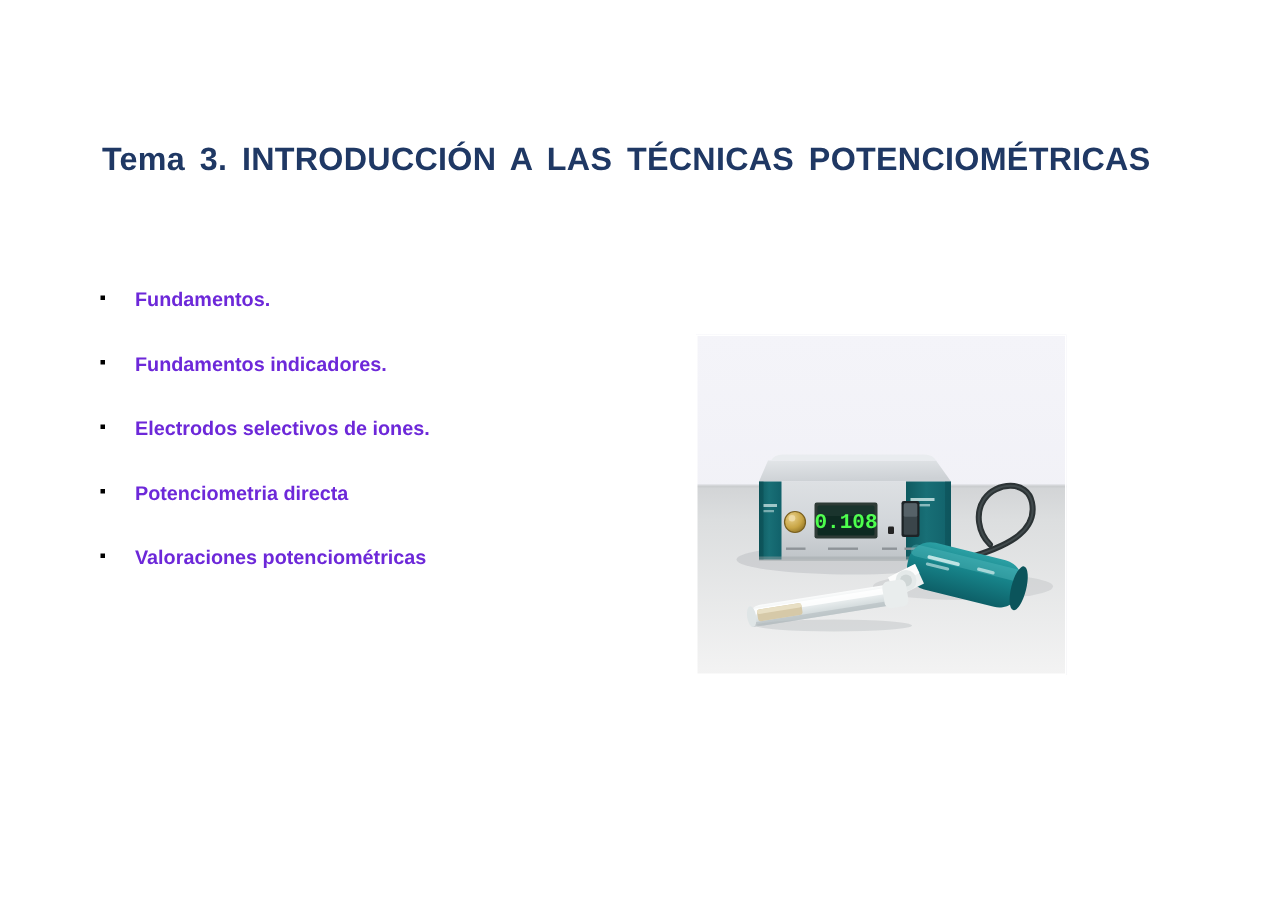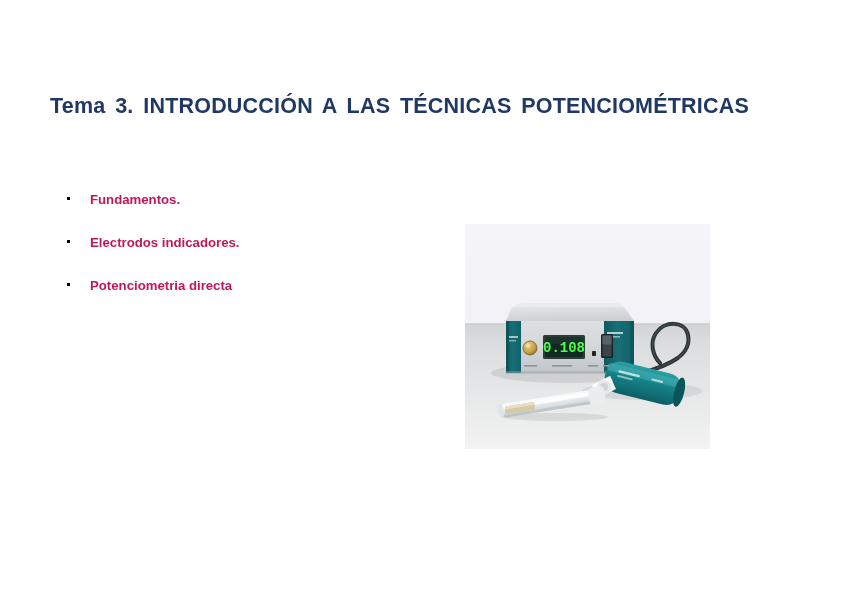"Tema 3. INTRODUCCIÓN A LAS" .title-block { left: 50px -> 68px }
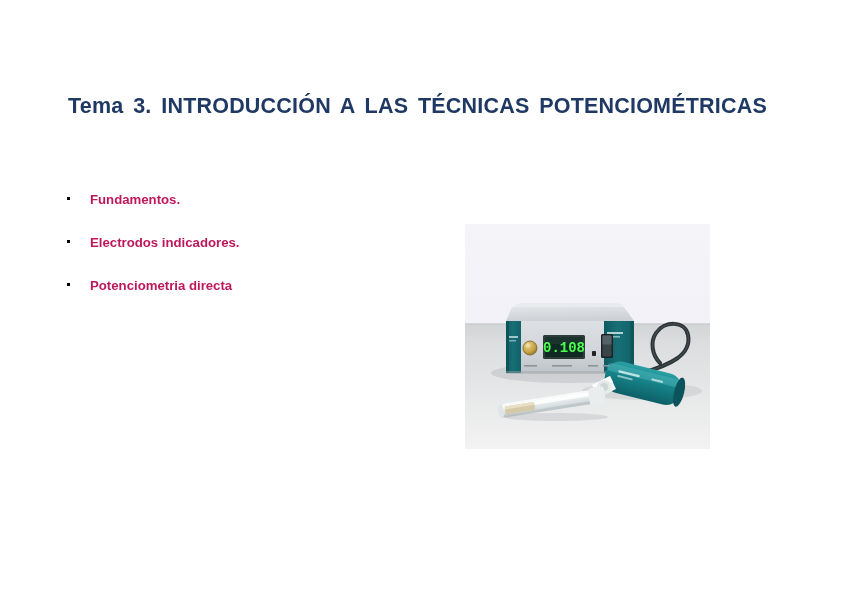"Fundamentos." .bullet-item { color: #be185d -> #6d28d9 }
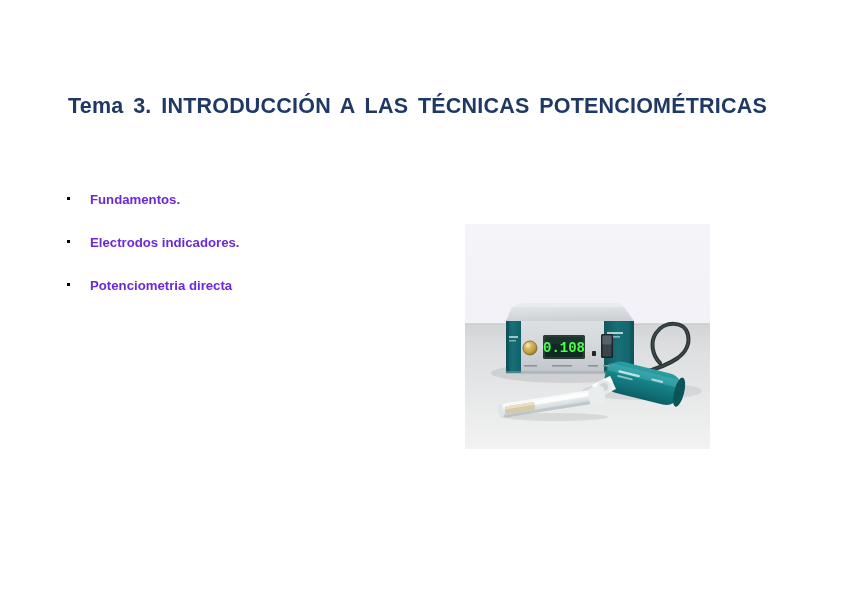"Electrodos indicadores." span.bullet-text { text: Electrodos -> Fundamentos }
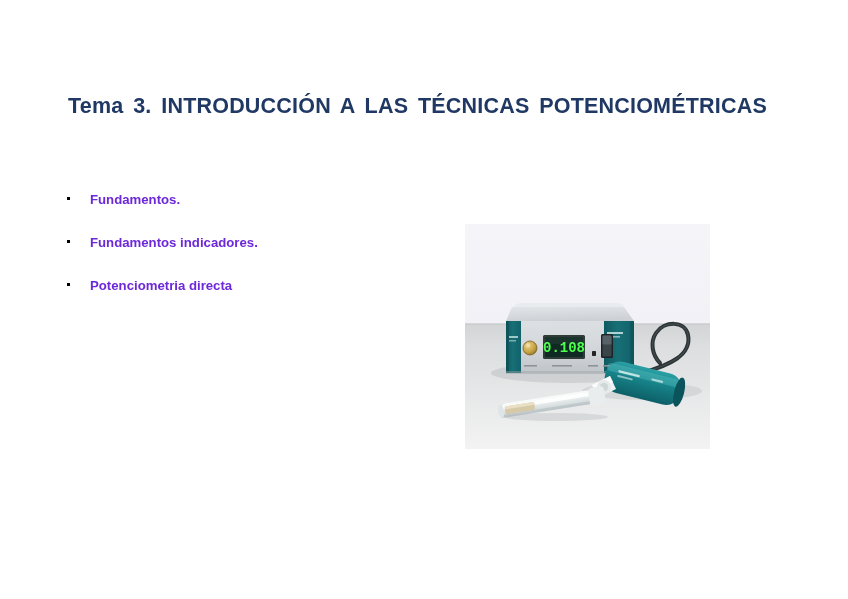"Electrodos selectivos de iones." li.bullet-item { html: none -> <li> <span></span> <span>Electrodos selectivos de iones.</span> </li> }
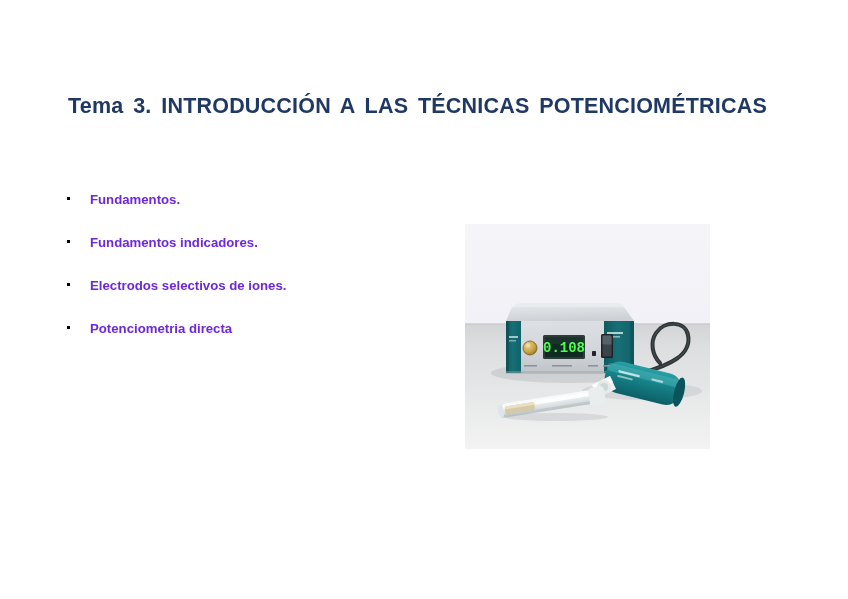"Valoraciones potenciométricas" li.bullet-item { html: none -> <li> <span></span> <span>Valoraciones potenciométricas</span> </li> }
